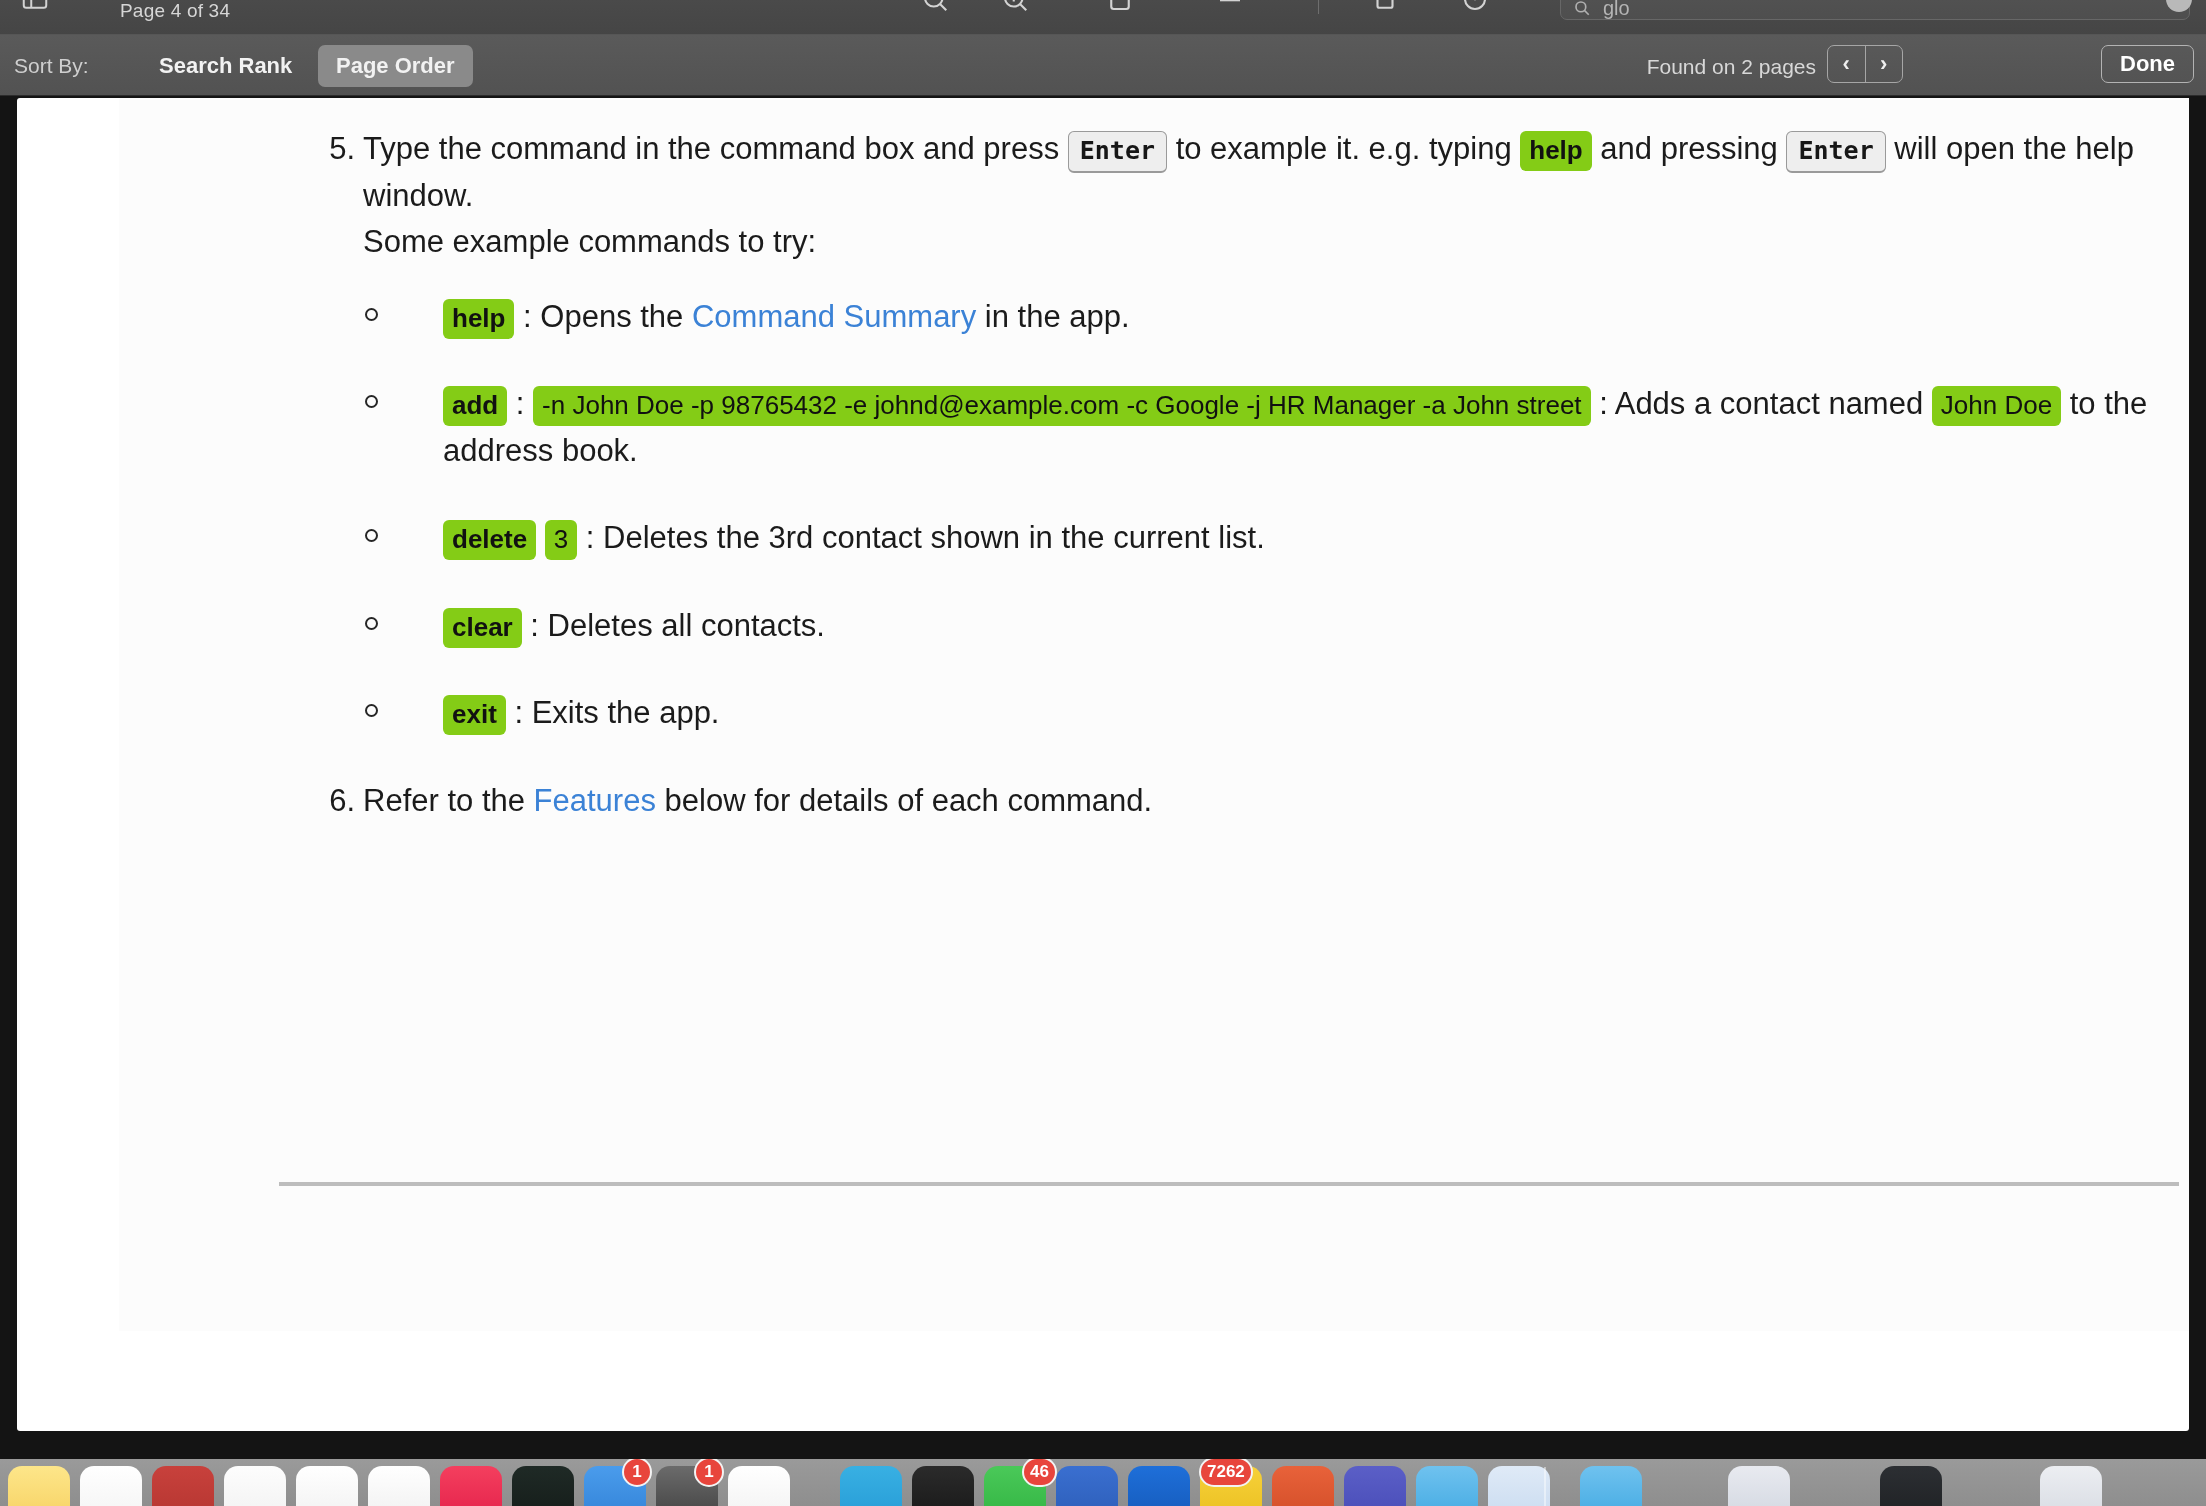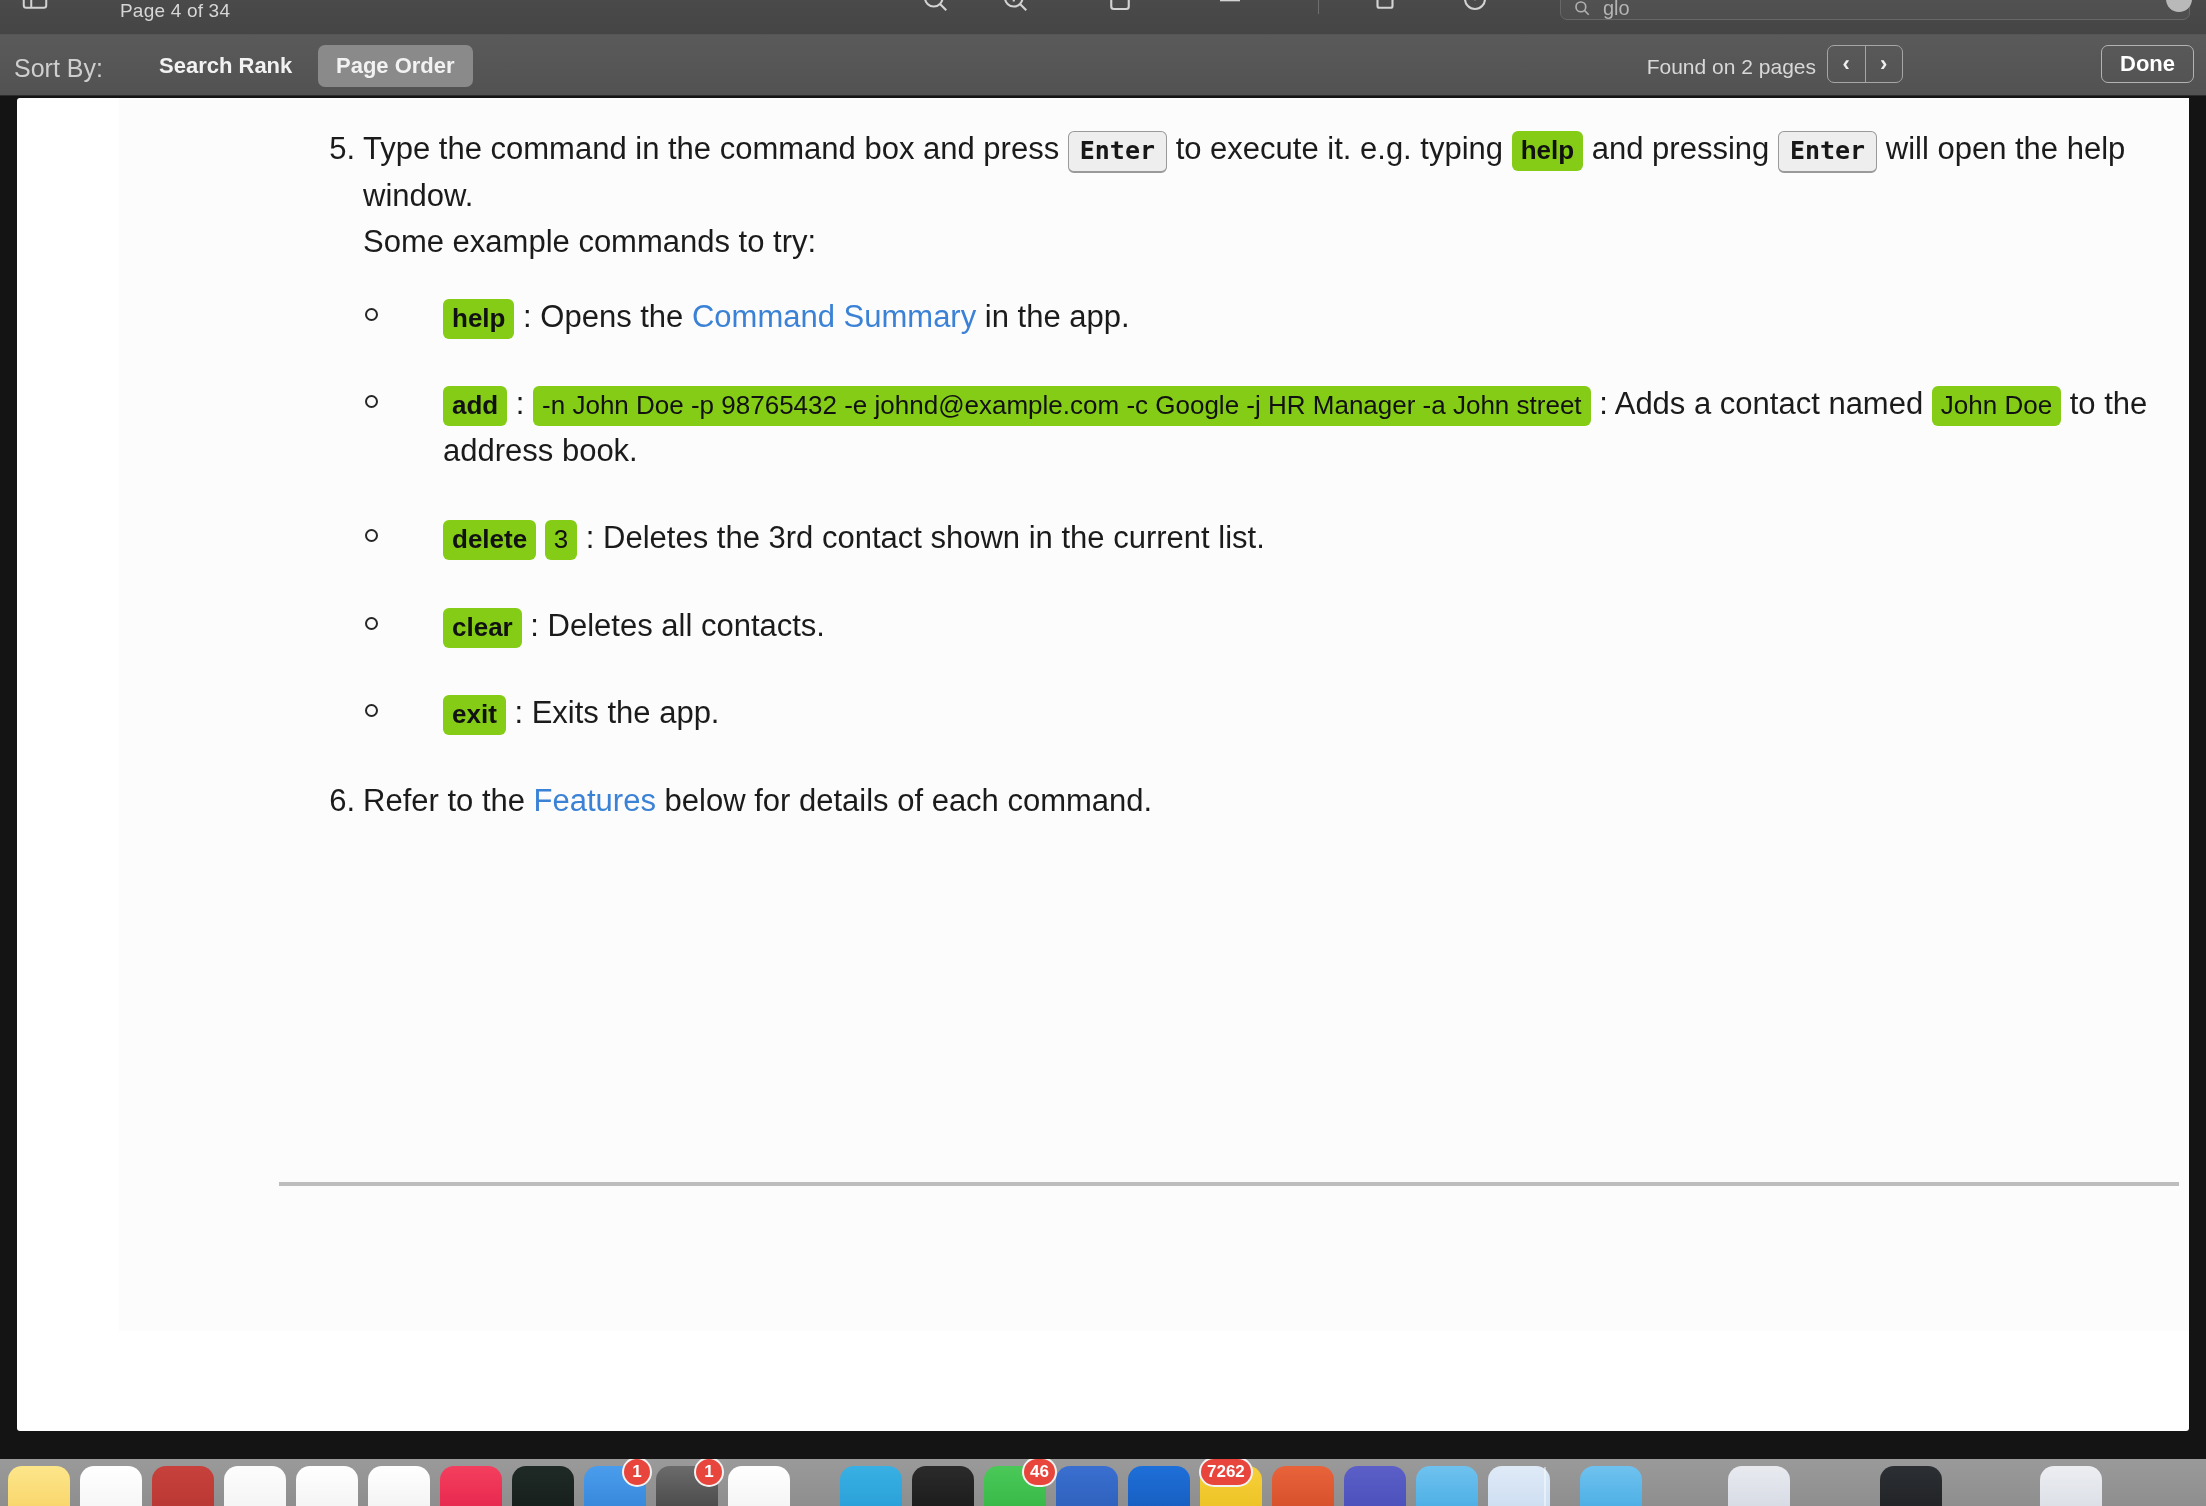"Sort By:" .sort-label { font-size: 25px -> 21px }
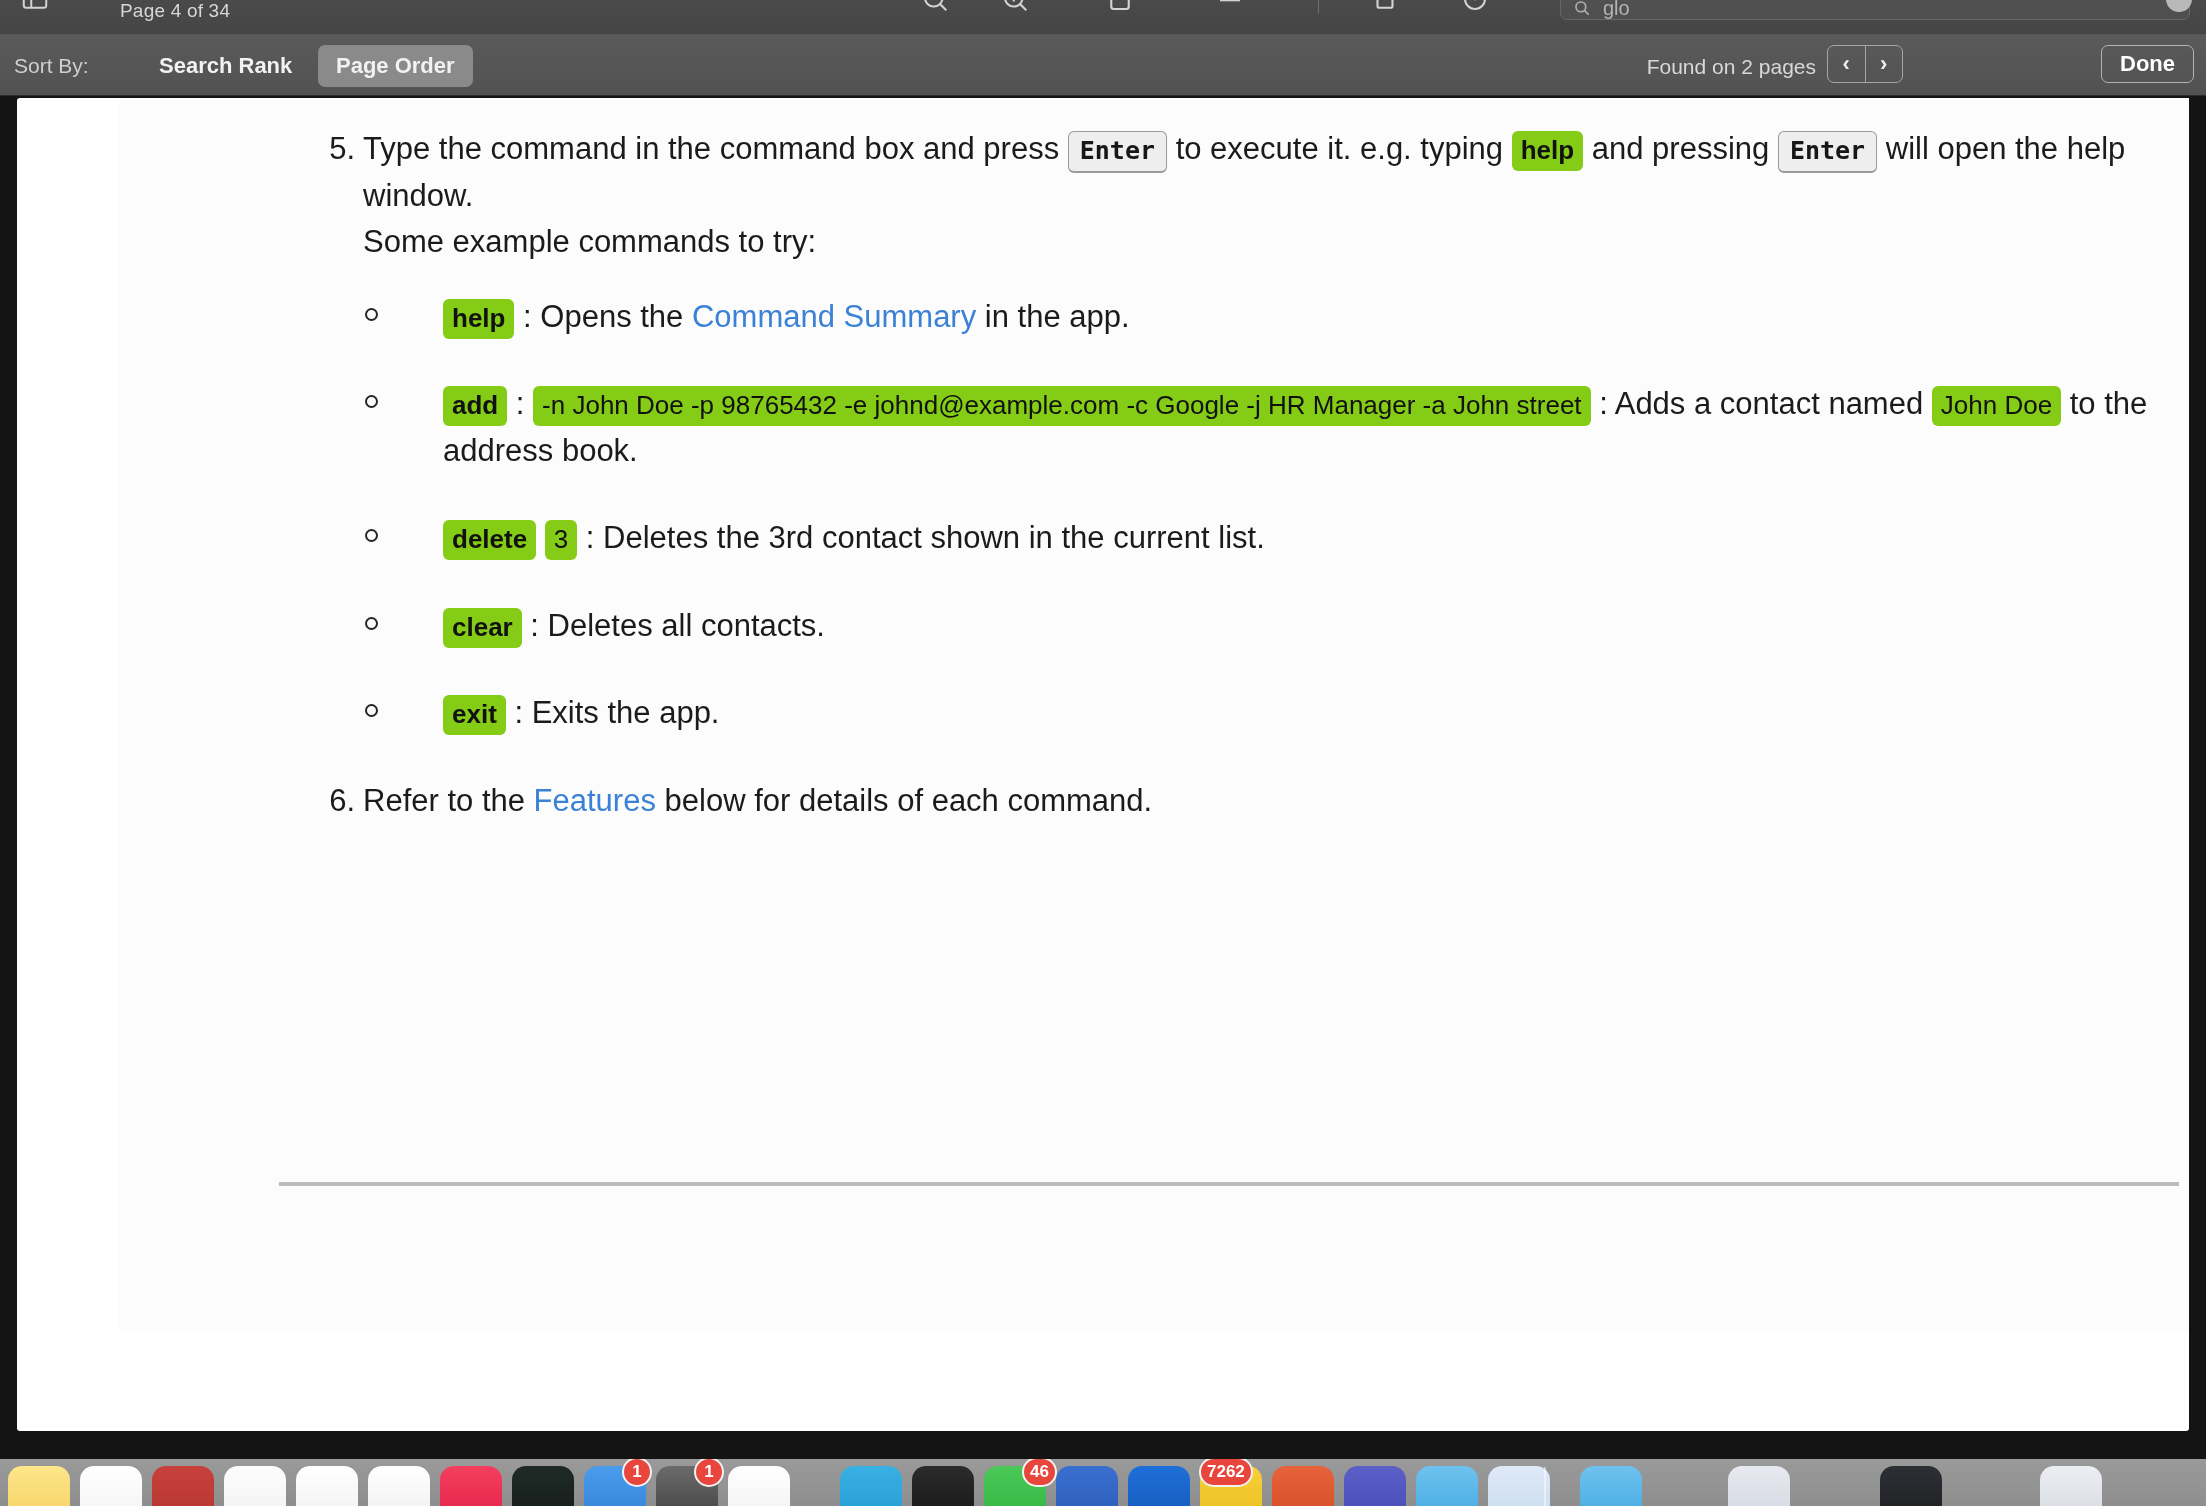"to execute it. e.g. typing" span { text: execute -> example }
